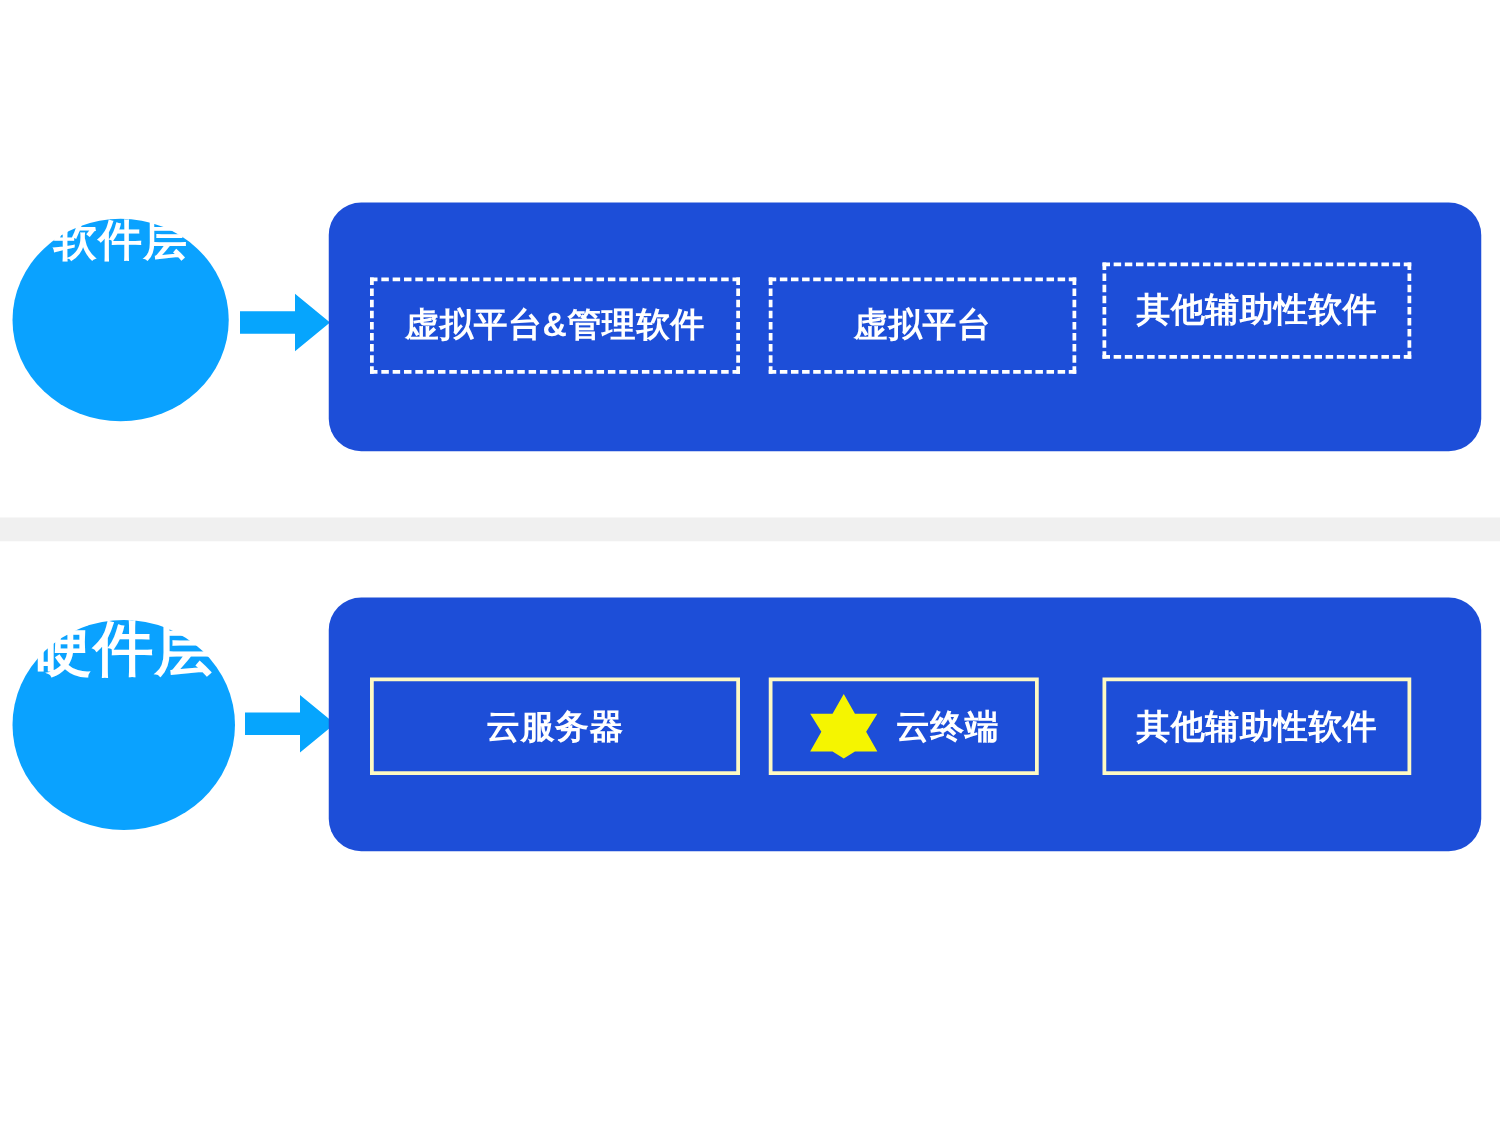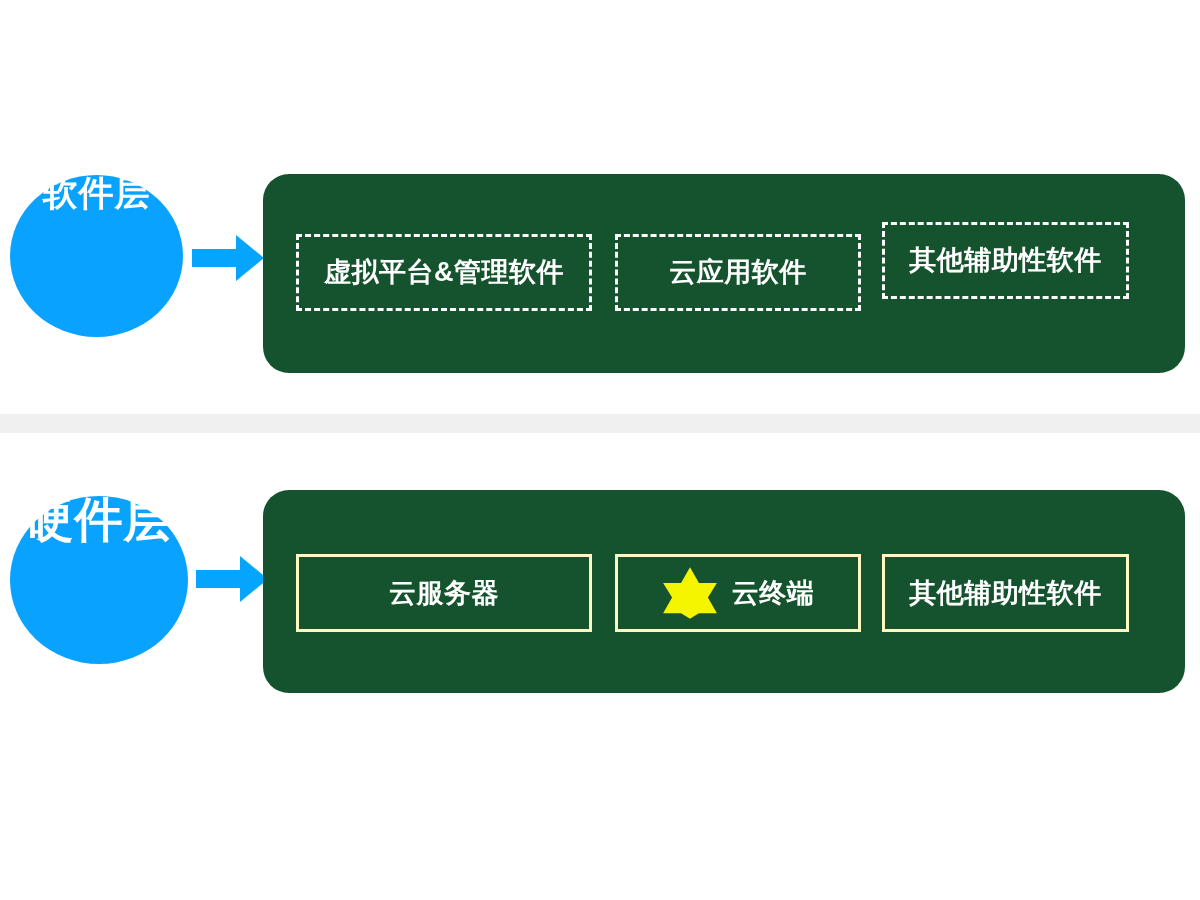"虚拟平台&管理软件" .layer-panel { background: #14532d -> #1d4ed8; margin-top: 12px -> none }
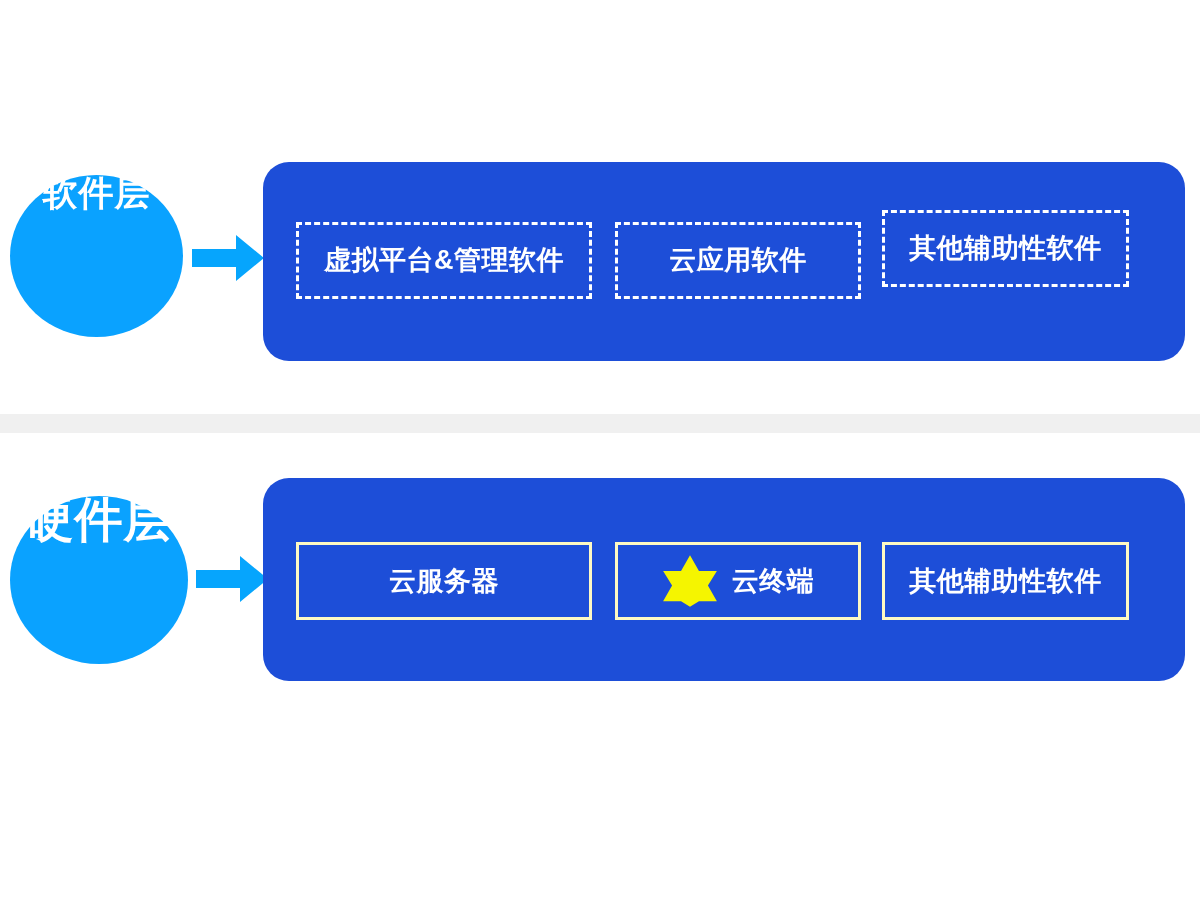"云应用软件" span.item-label { text: 云应用软件 -> 虚拟平台 }
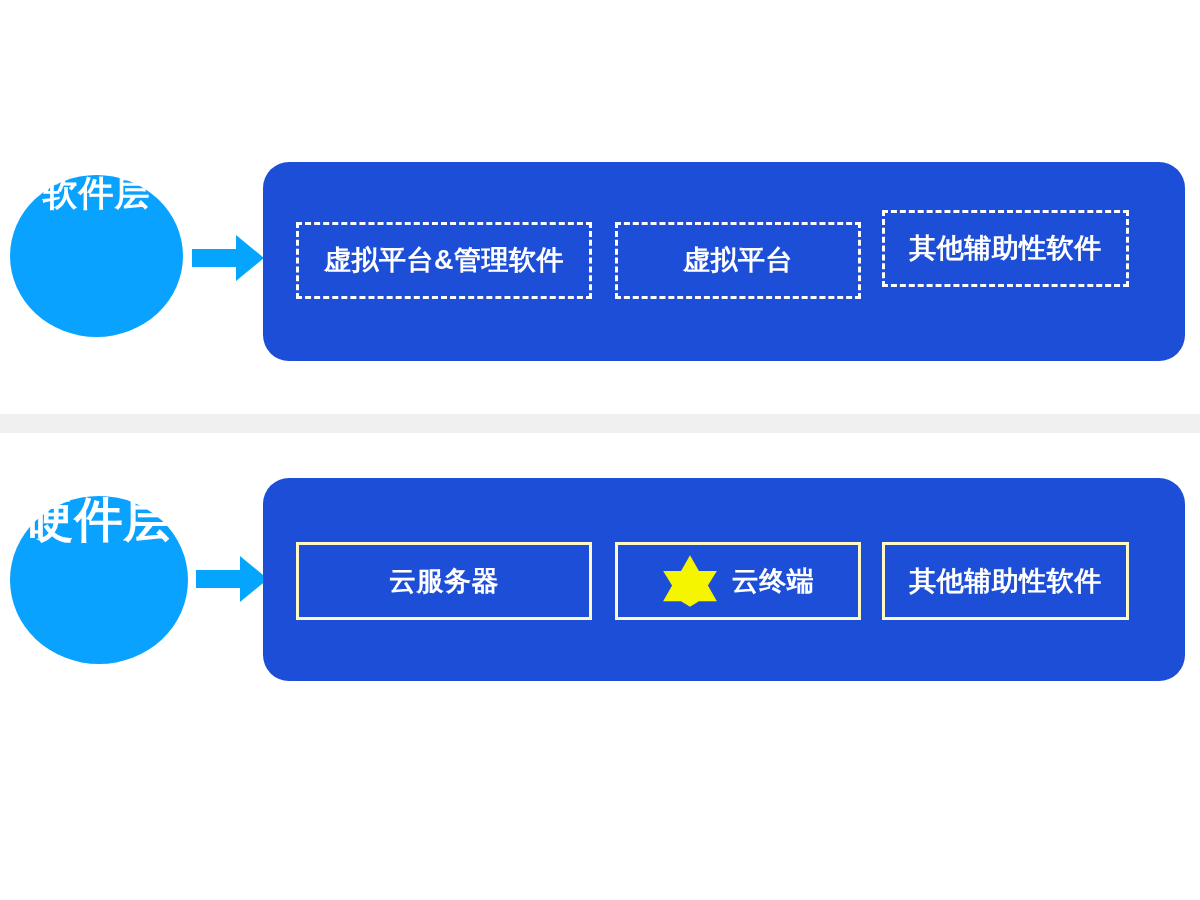"云终端" #hw-item-1 { width: 246px -> 216px }
